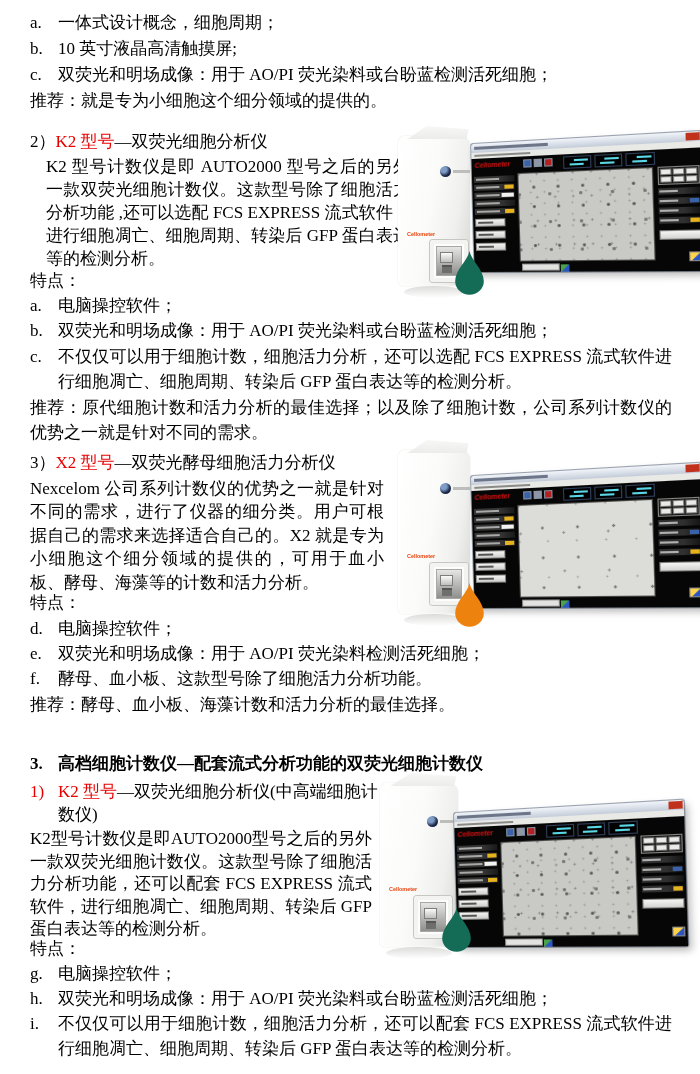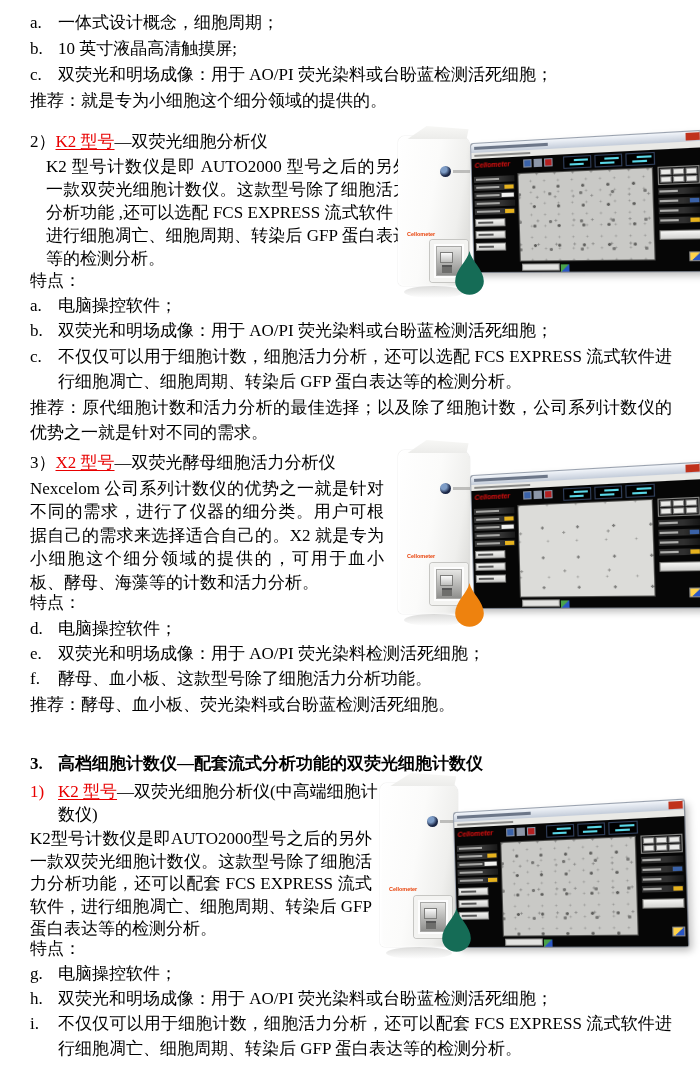"K2 型号" .model { text-decoration: underline -> none }
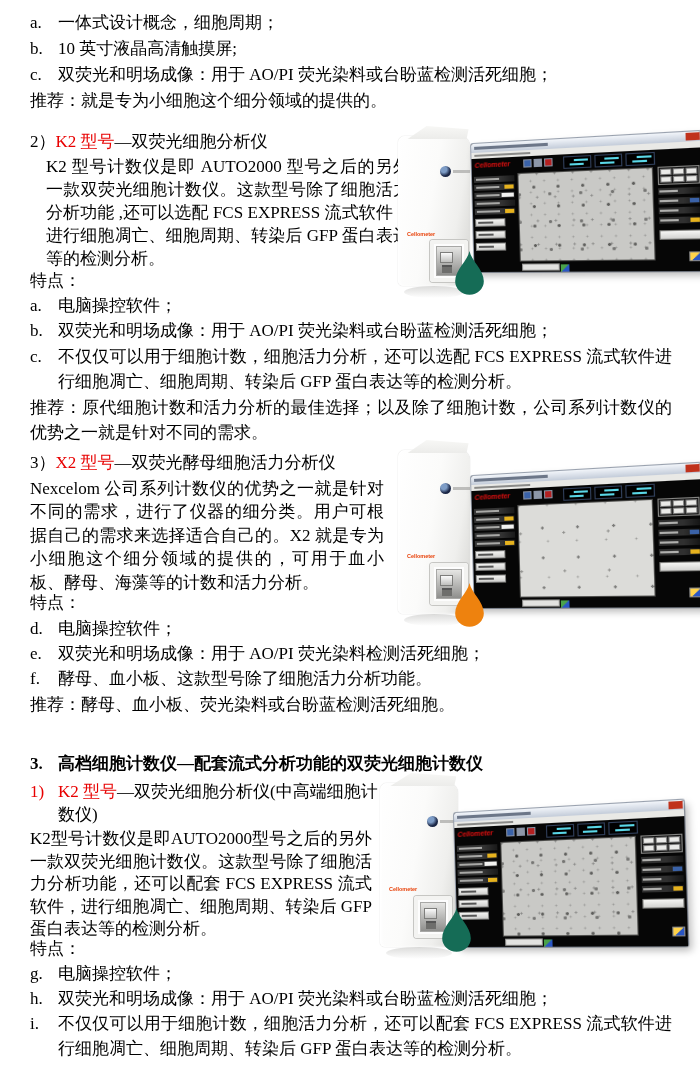"推荐：酵母、血小板、荧光染料或台盼蓝检测活死细胞。" div.rec-line { text: 荧光染料或台盼蓝检测活死细胞 -> 海藻计数和活力分析的最佳选择 }
